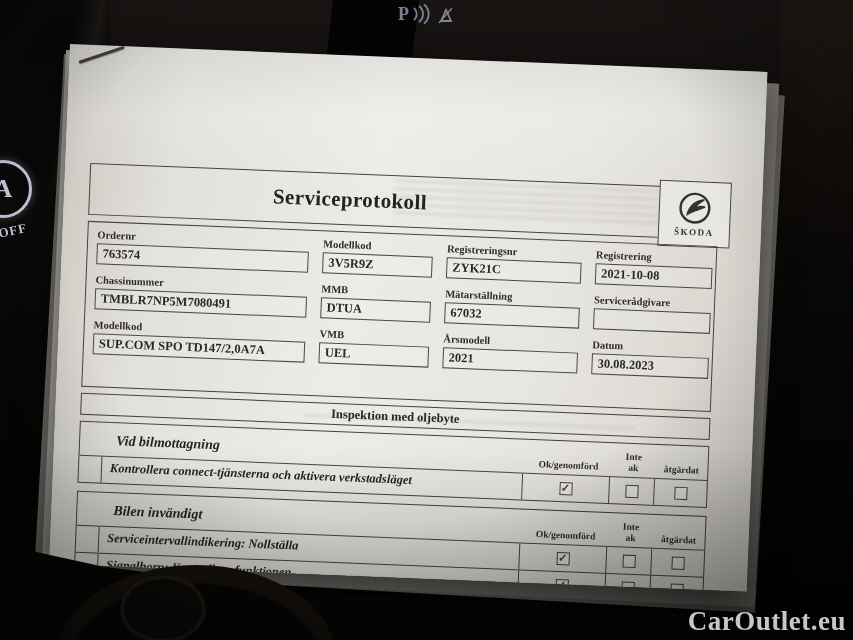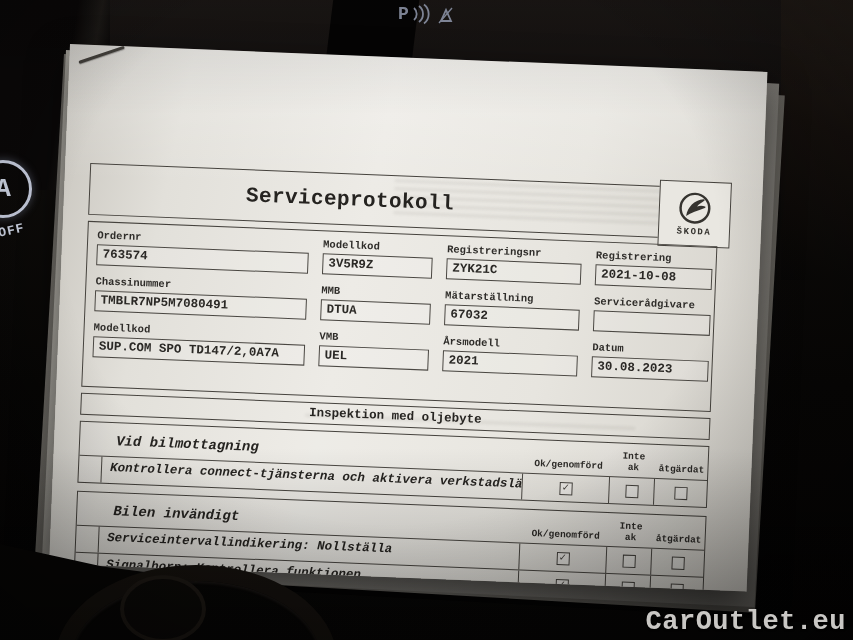"CarOutlet.eu" .scene { font-family: Liberation Mono, monospace -> Liberation Serif, serif }
